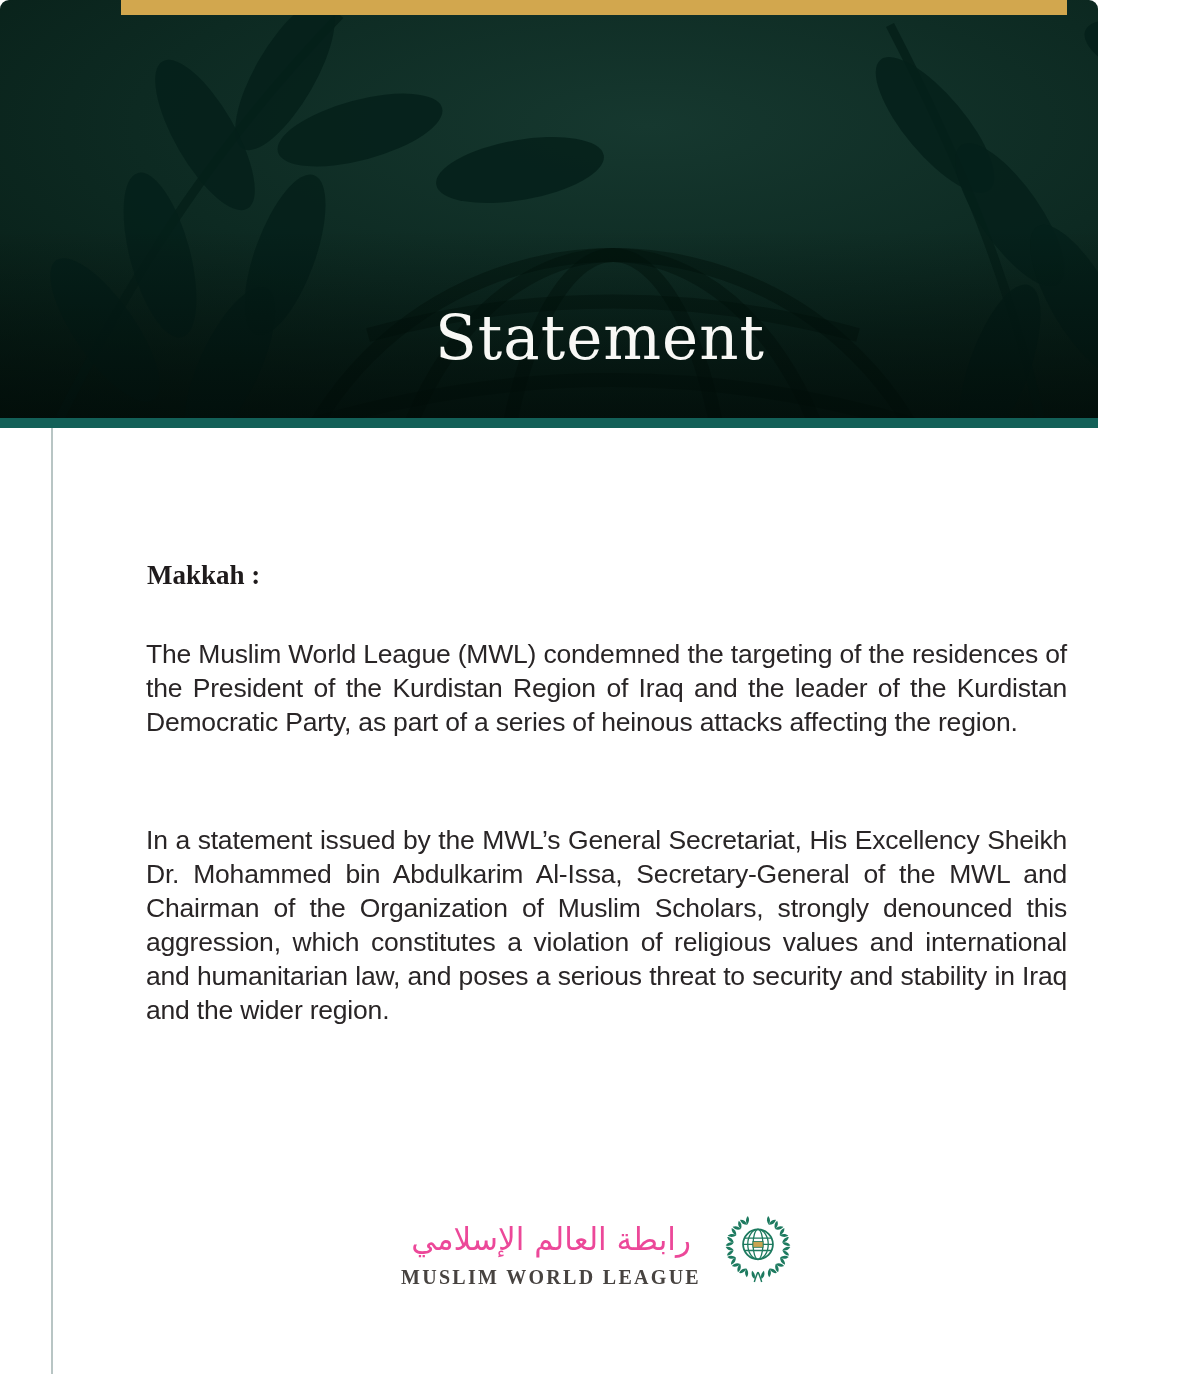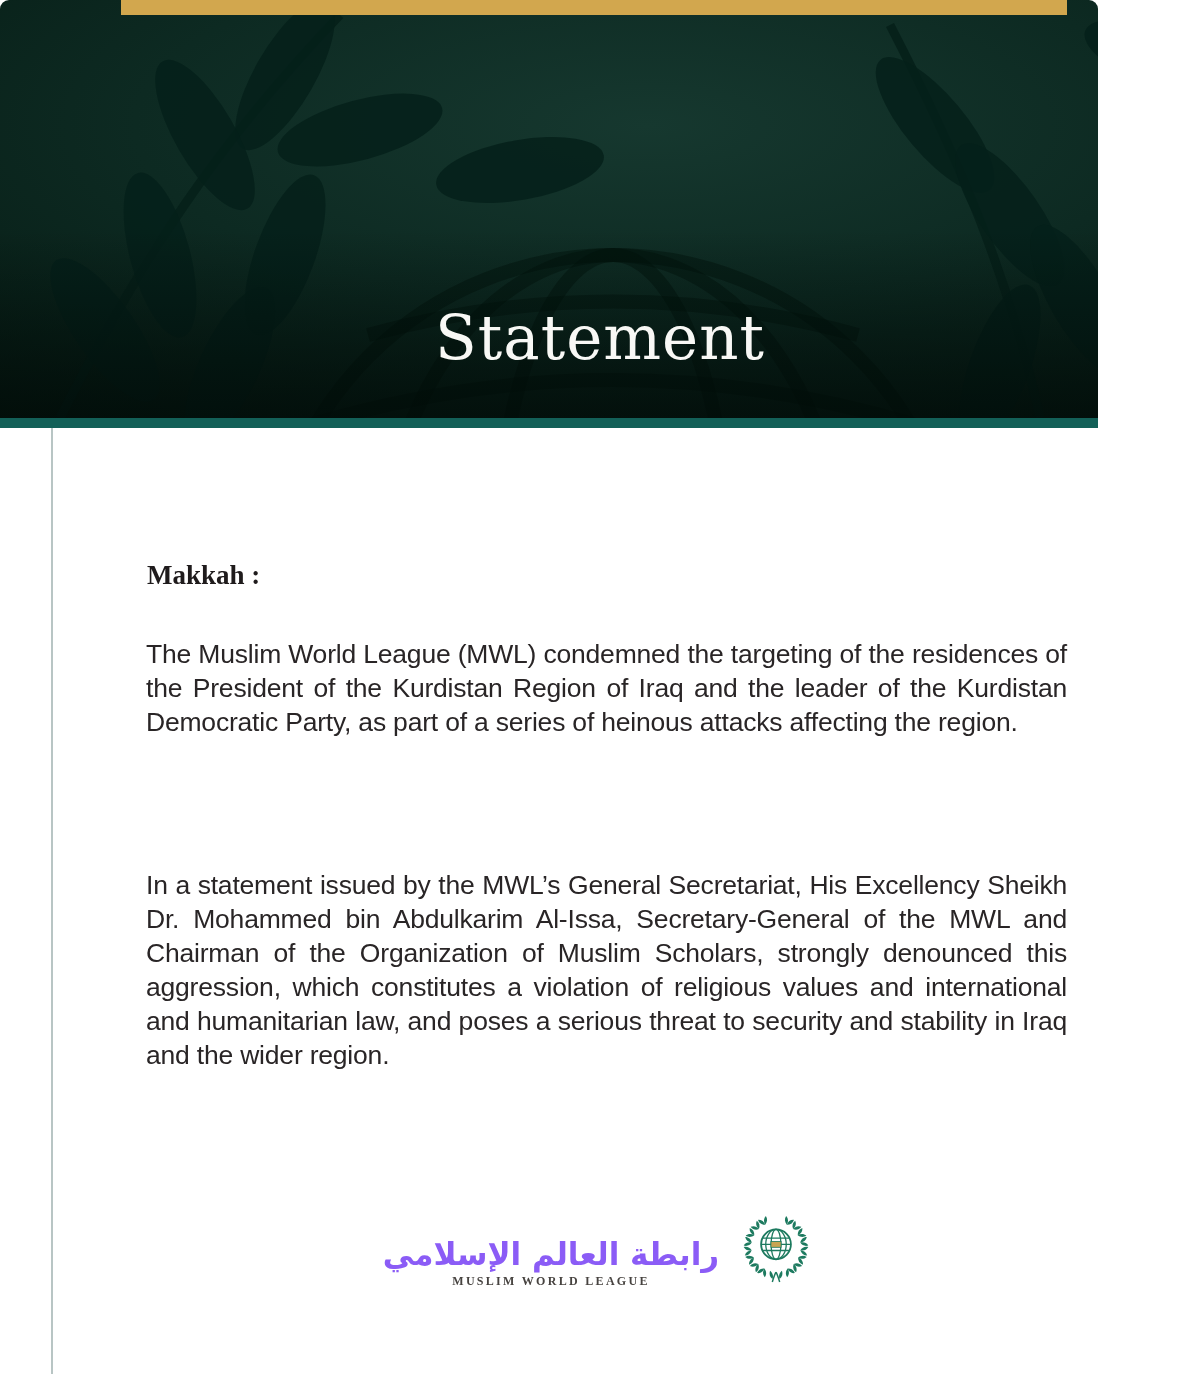"In a statement issued by" .para-2 { top: 868px -> 823px }
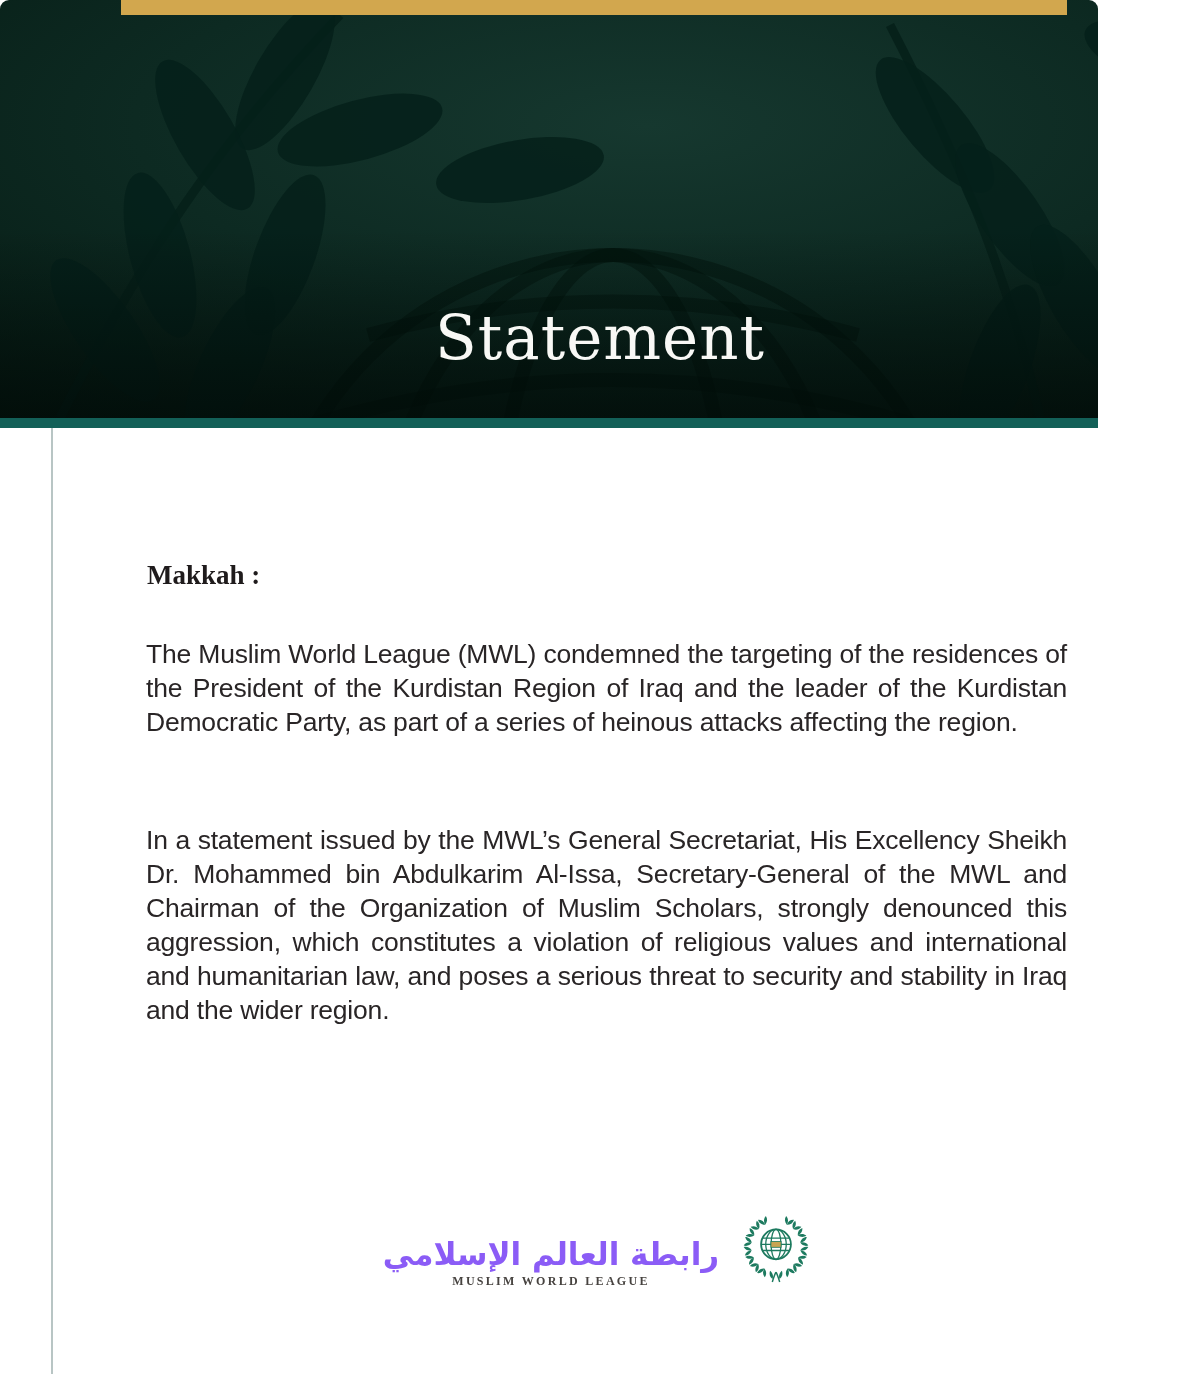"رابطة العالم الإسلامي" .logo-arabic { color: #8b5cf6 -> #ec4899; font-weight: 700 -> 400 }
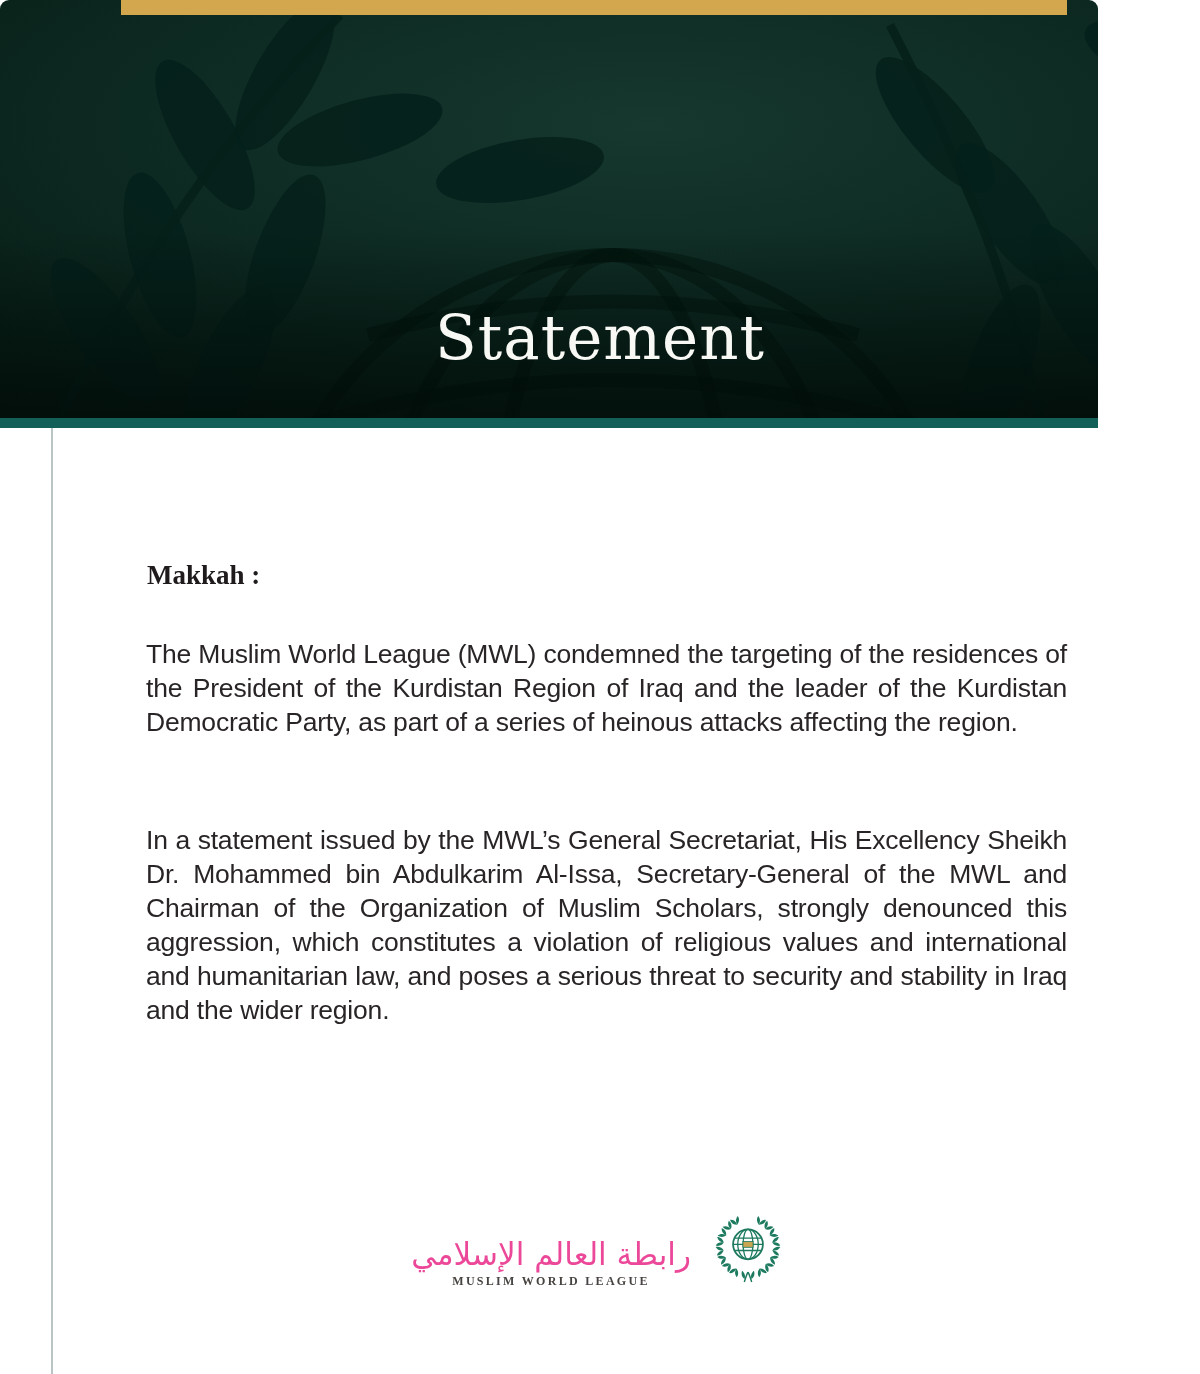"MUSLIM WORLD LEAGUE" .logo-english { font-size: 12px -> 20px; margin-top: none -> 7px }
